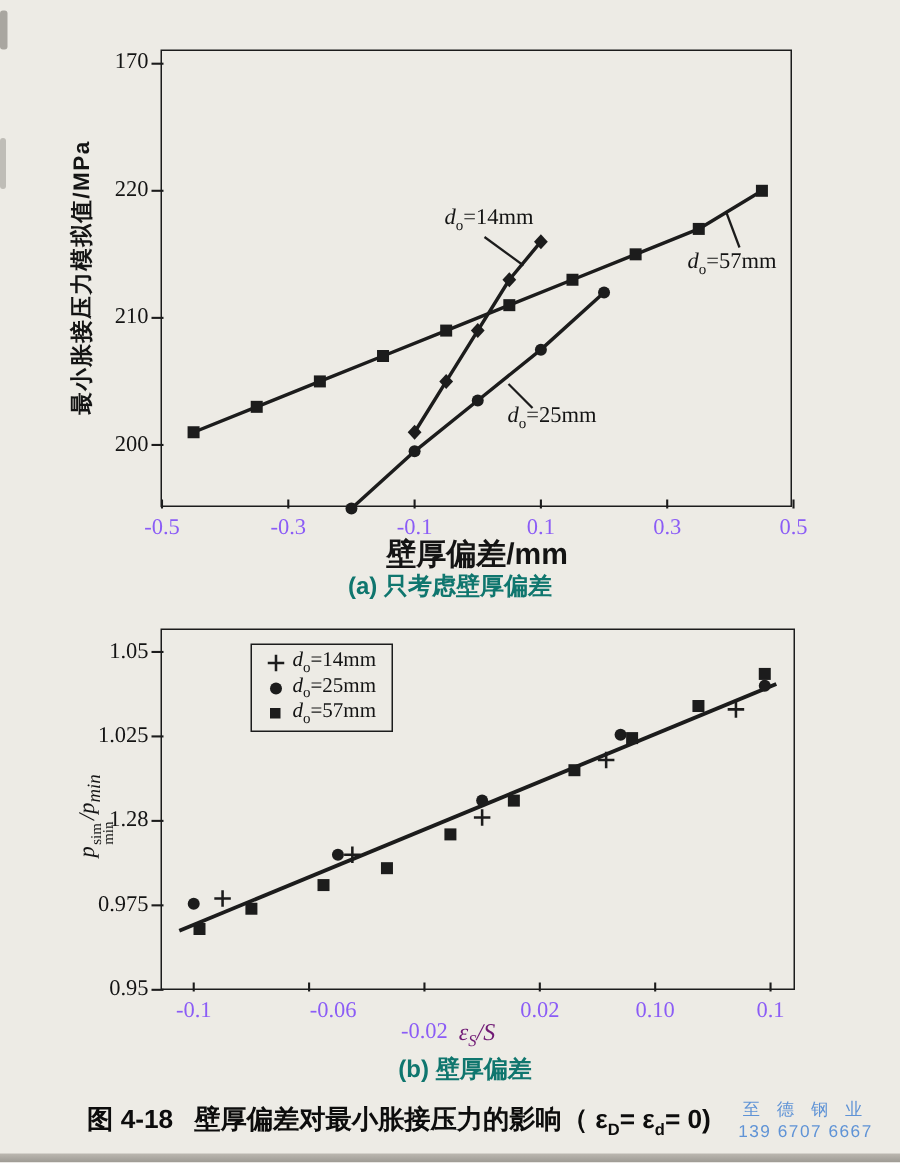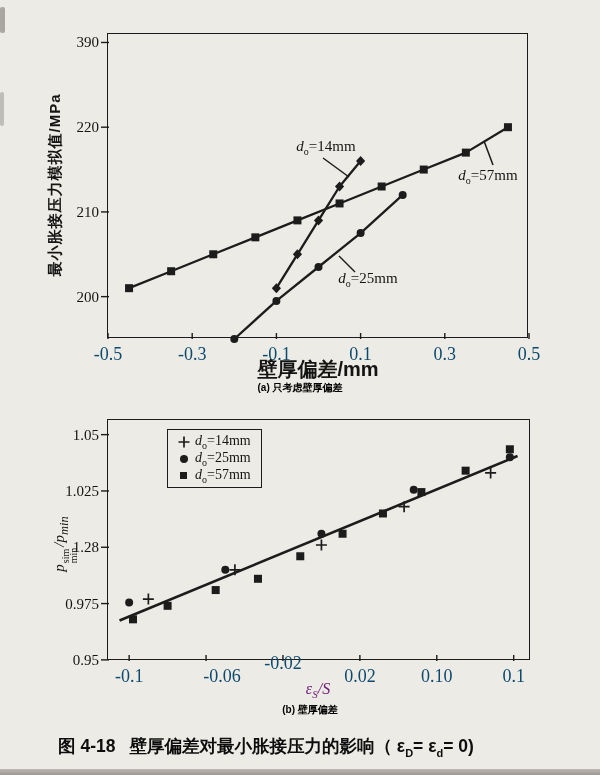"390" div.tick-label-y { text: 390 -> 170 }
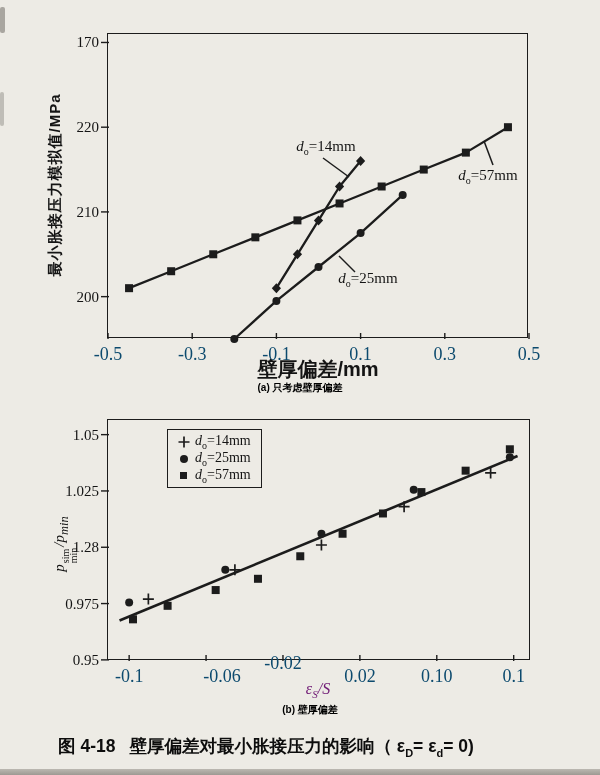"-0.5" .tick-label-x { color: #0c4a6e -> #8b5cf6; font-size: 18px -> 15px }
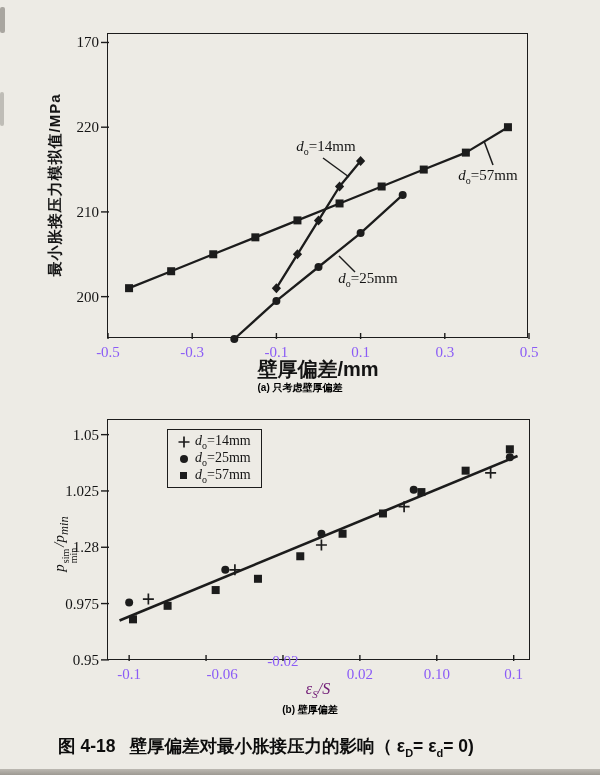"(a) 只考虑壁厚偏差" .subtitle { color: #000000 -> #0f766e; font-size: 10px -> 16px }
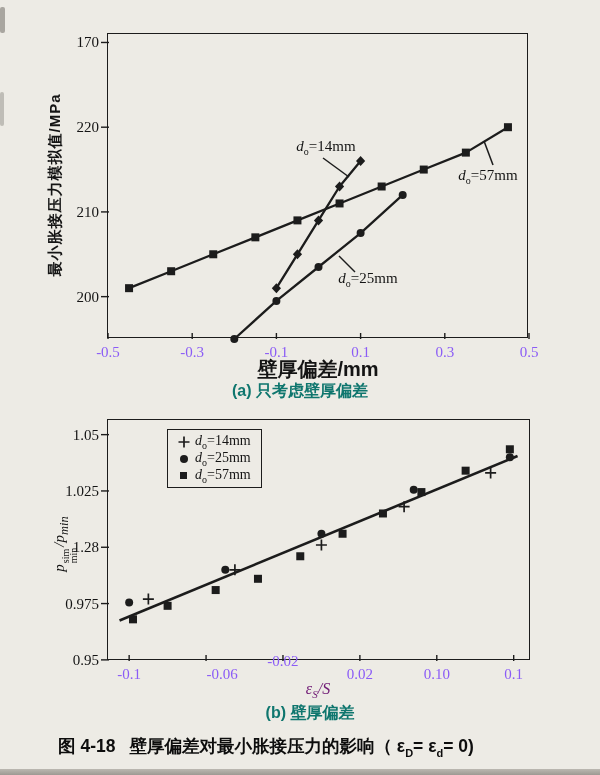"-0.02" div.tick-label-x { top: 228px -> 255px }
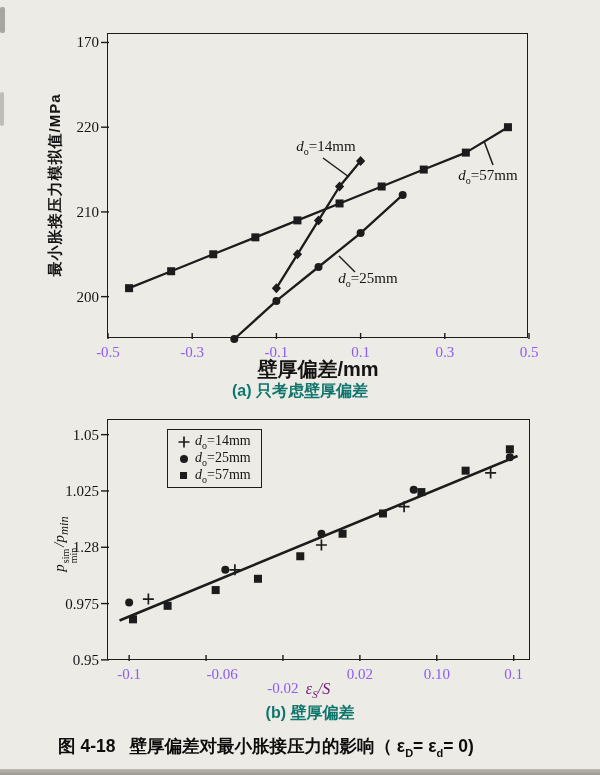"至 德 钢 业" div.watermark { html: none -> <div> <div>至 德 钢 业</div> <div>139 6707 6667</div> </div> }
